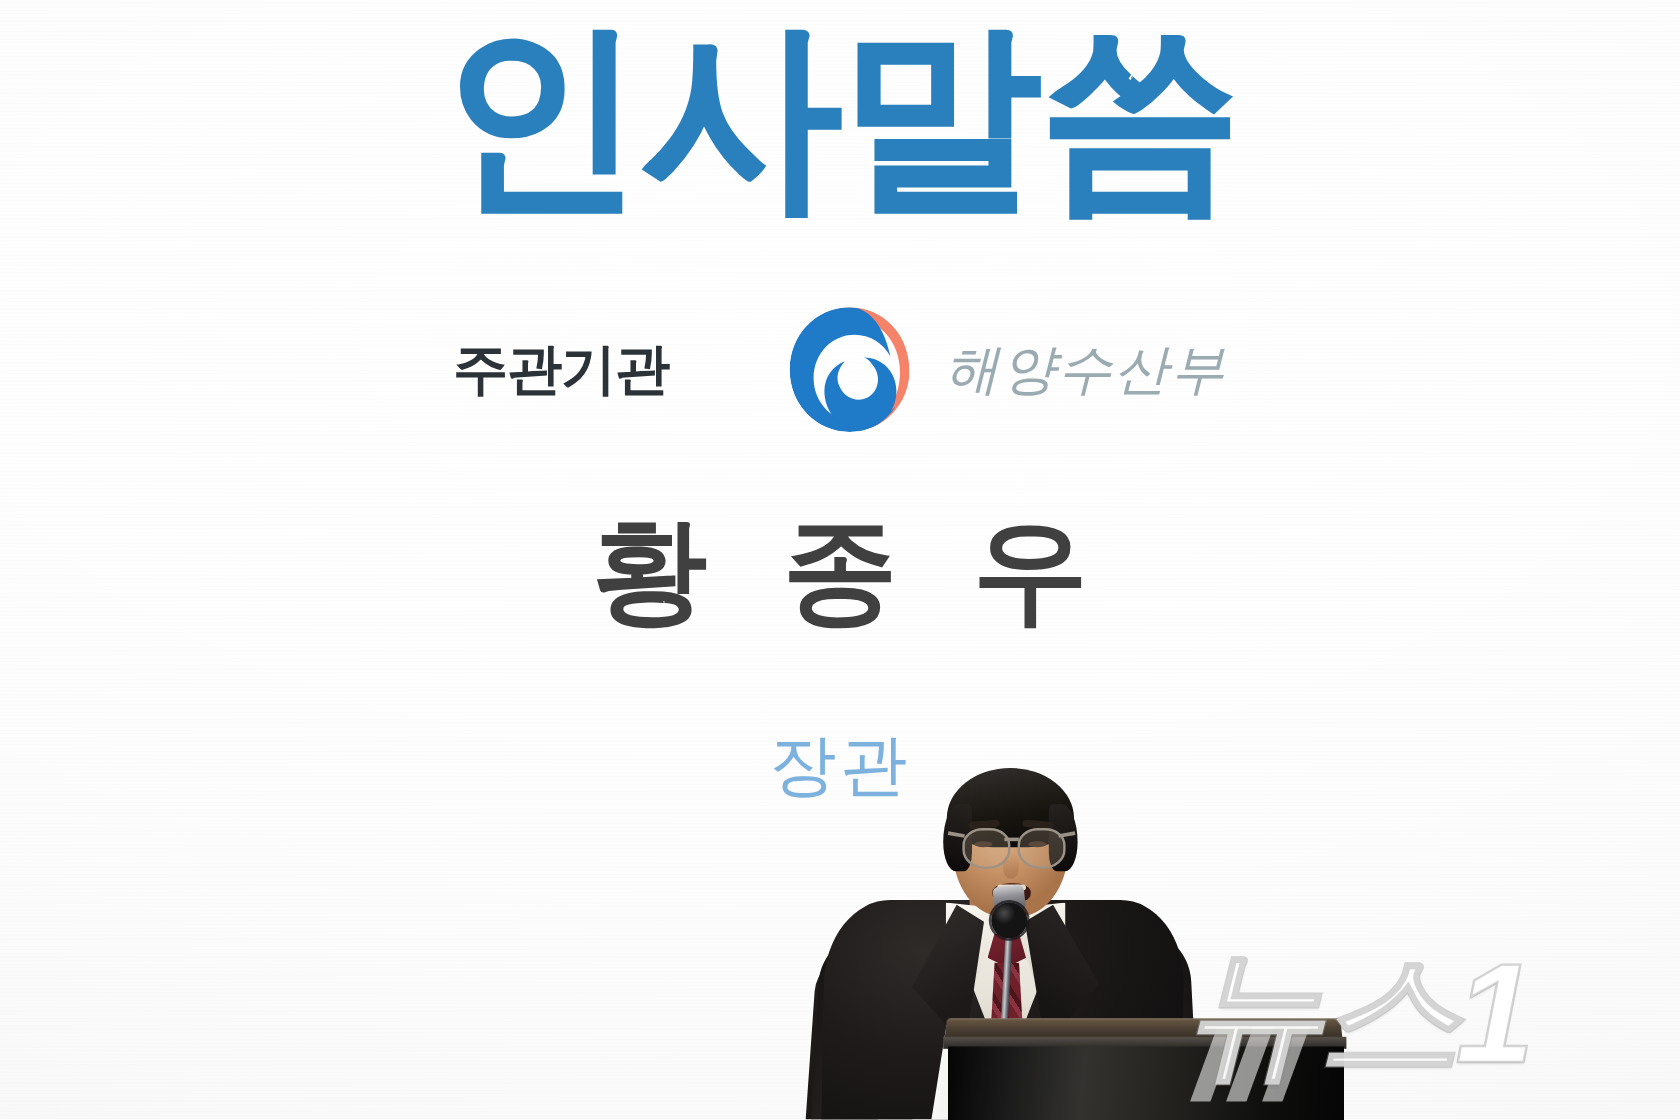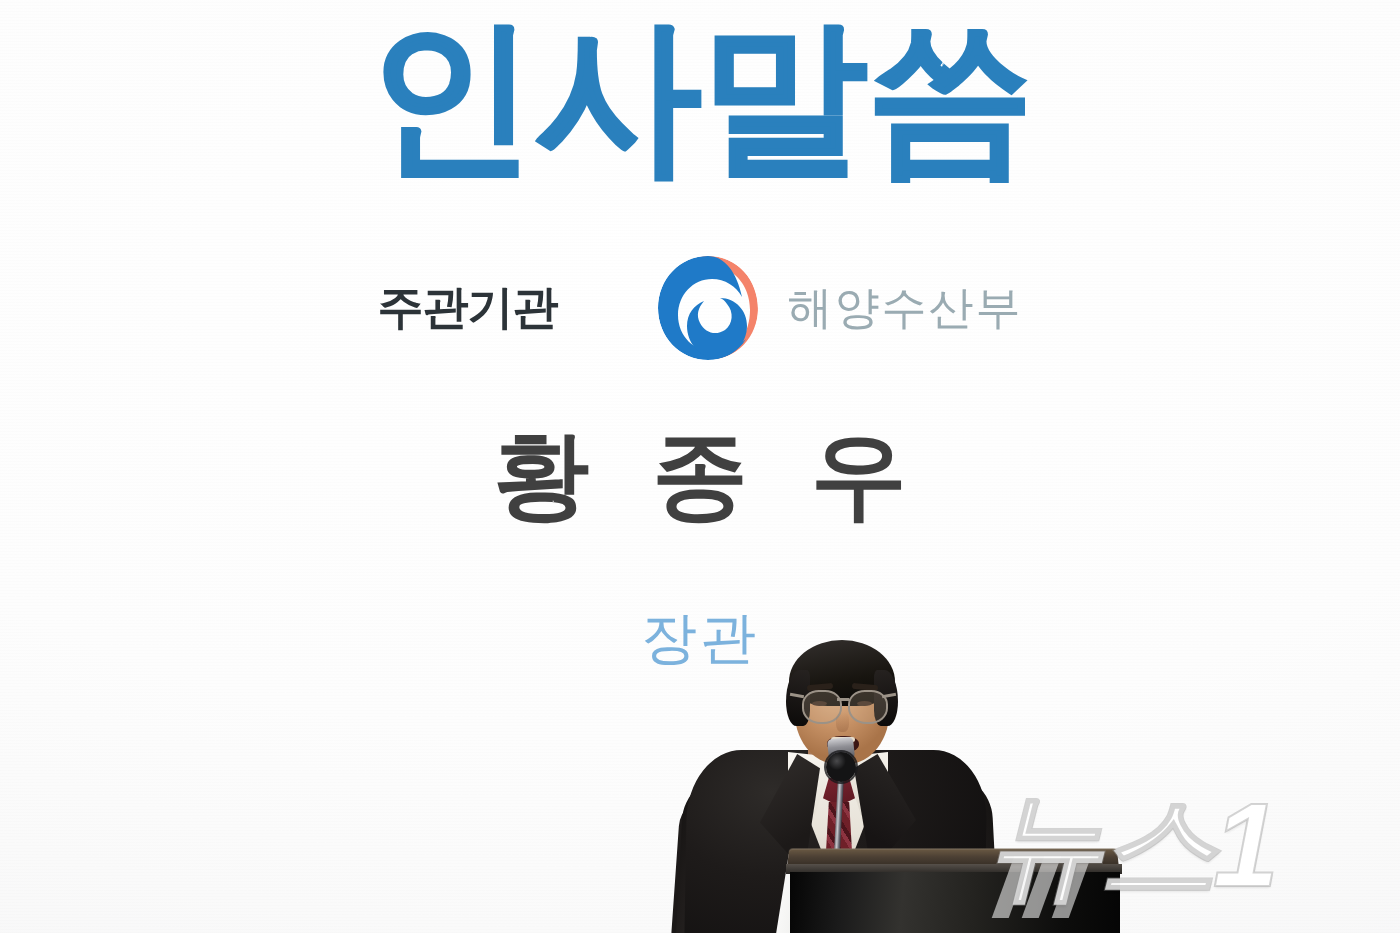"해양수산부" #ministry-block { font-style: none -> italic }
